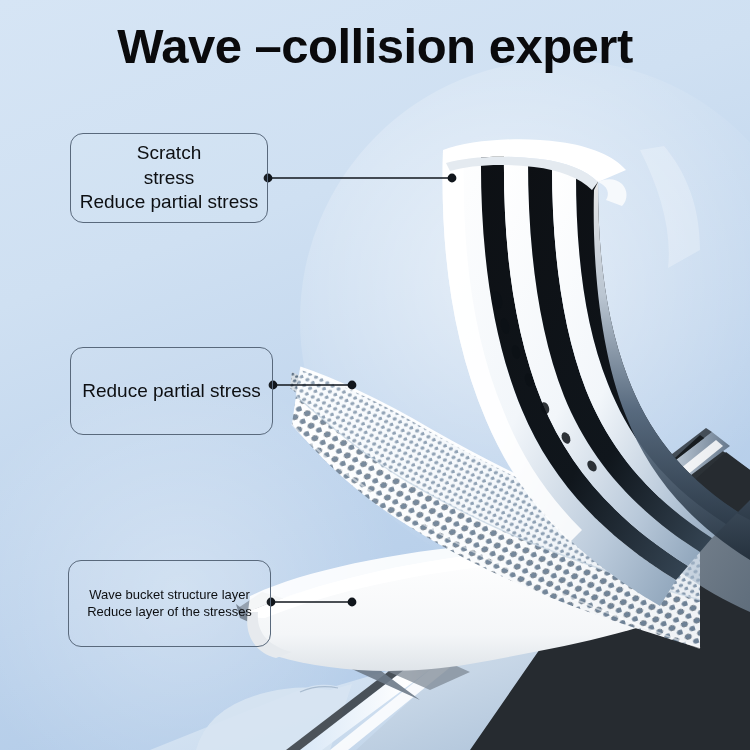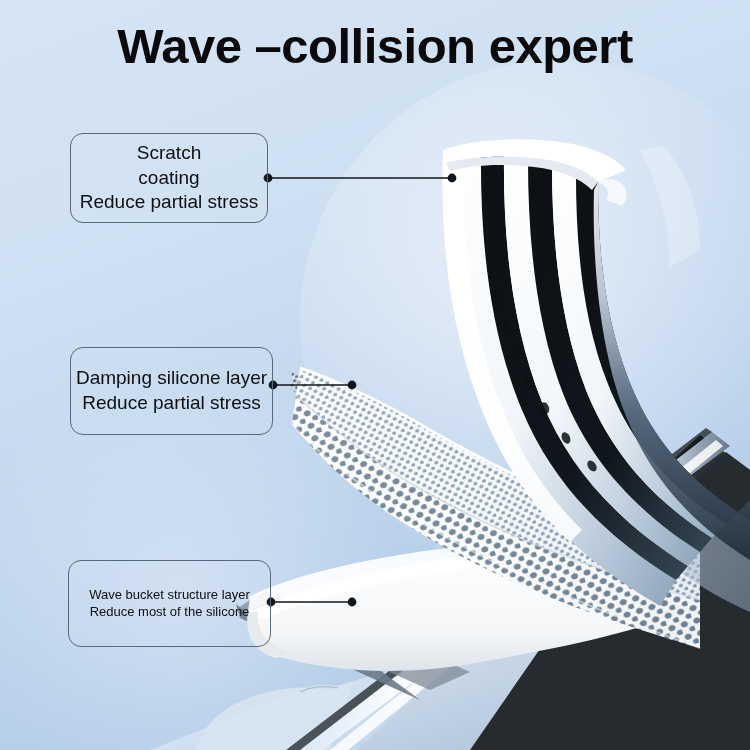"coating" span.ln { text: coating -> stress }
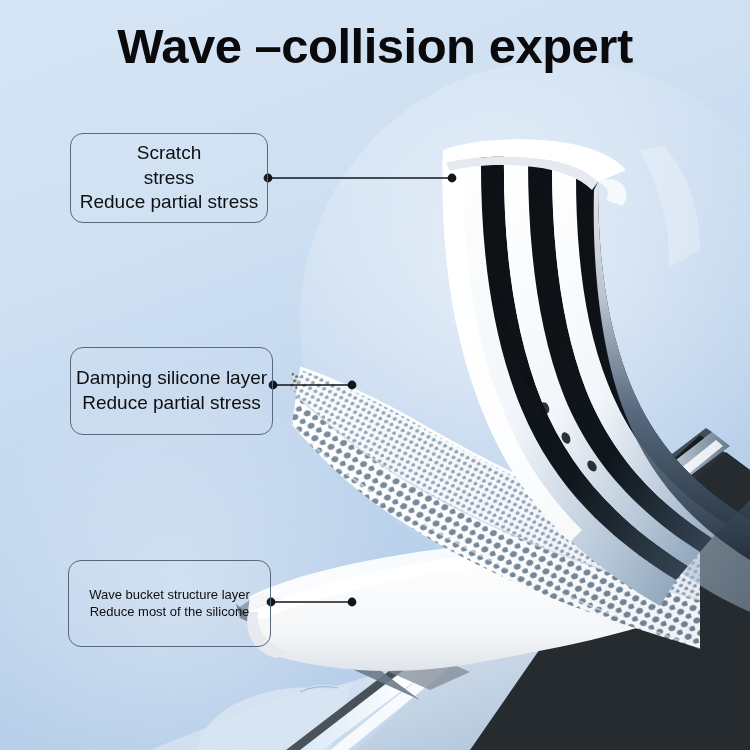"Damping silicone layer" span.ln { html: <span>Damping silicone layer</span> -> none }
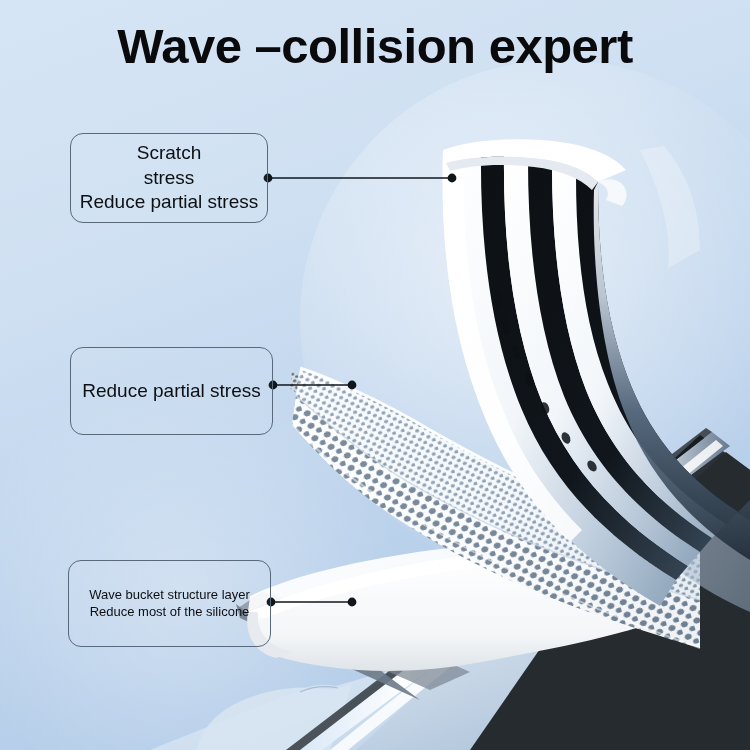"Reduce most of the silicone" span.ln { text: most of the silicone -> layer of the stresses }
